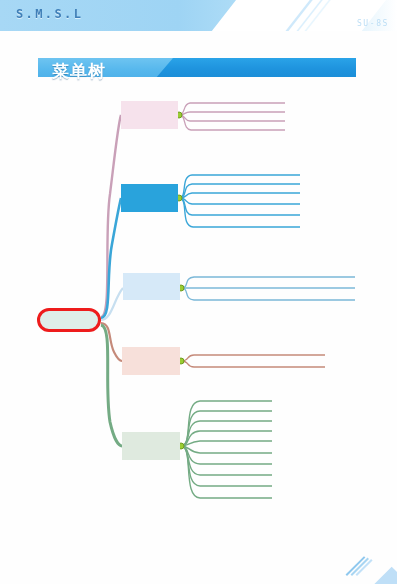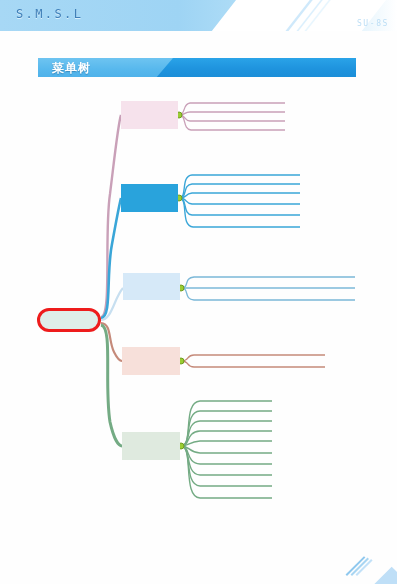"S.M.S.L" .logo { font-weight: normal -> bold }
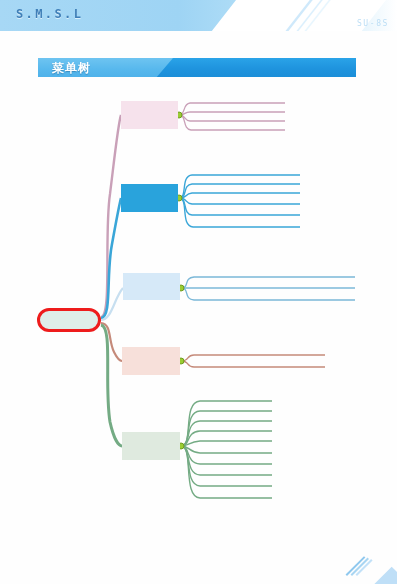"菜单树" .tb-text { font-size: 12px -> 17px }
